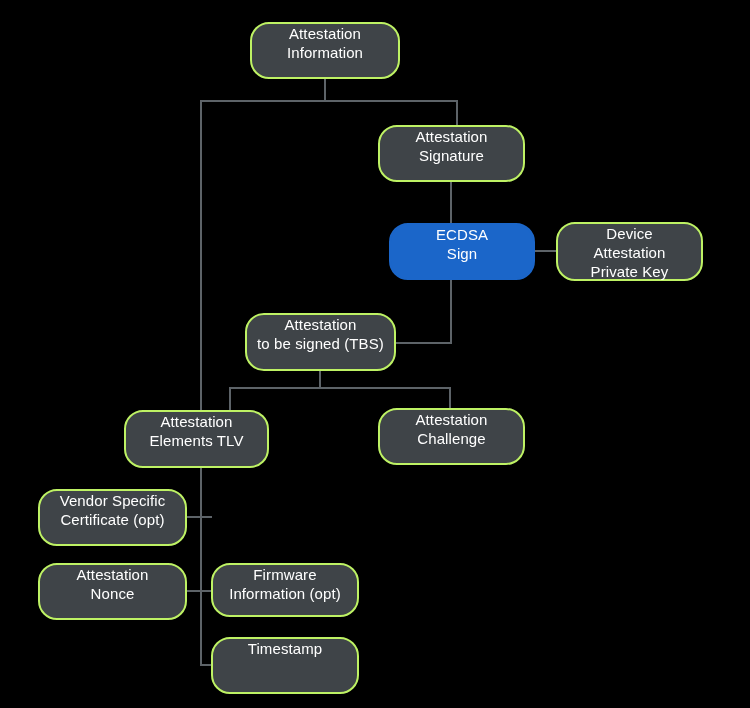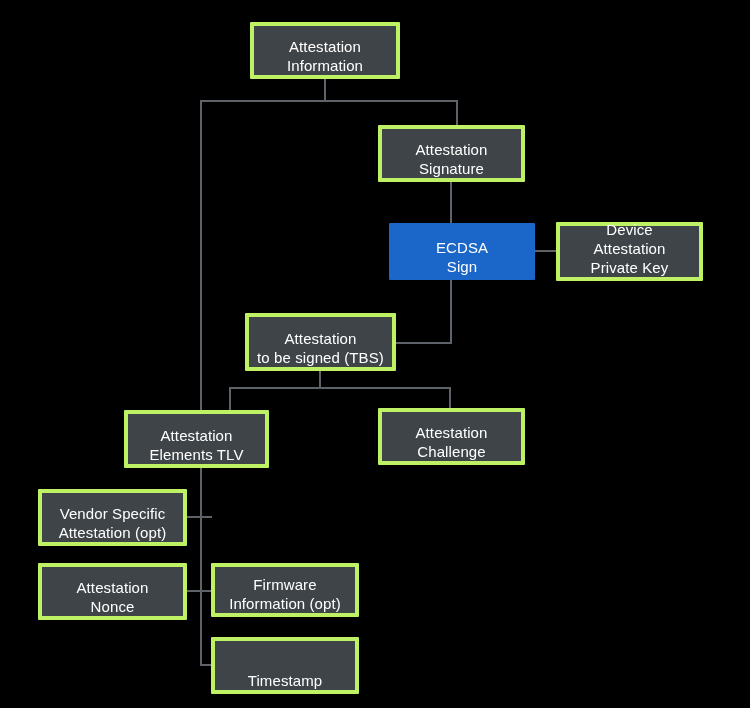"Attestation" .node { align-items: flex-end -> flex-start; border: 4px solid #bef264 -> 2px solid #bef264; border-radius: 1px -> 19px }
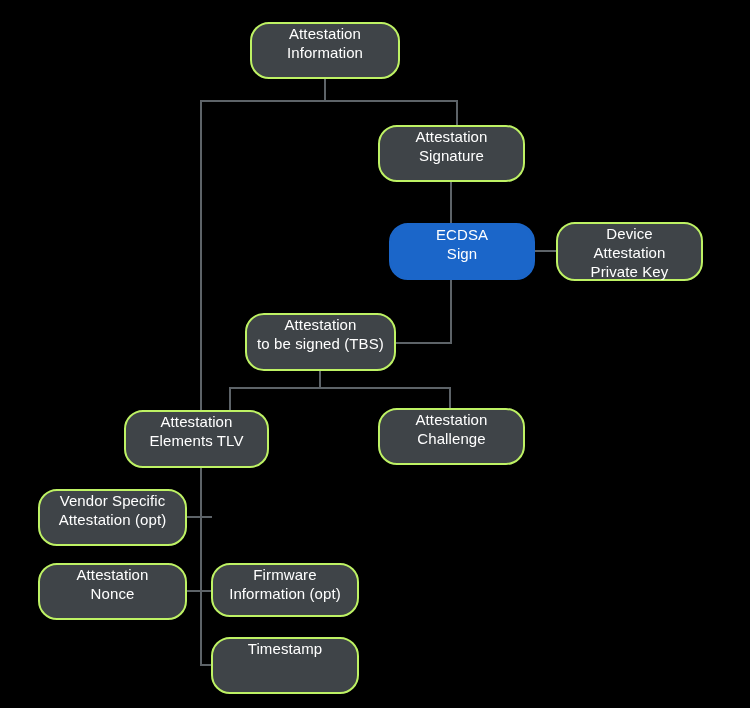"Vendor Specific" span.lbl { text: Attestation -> Certificate }
